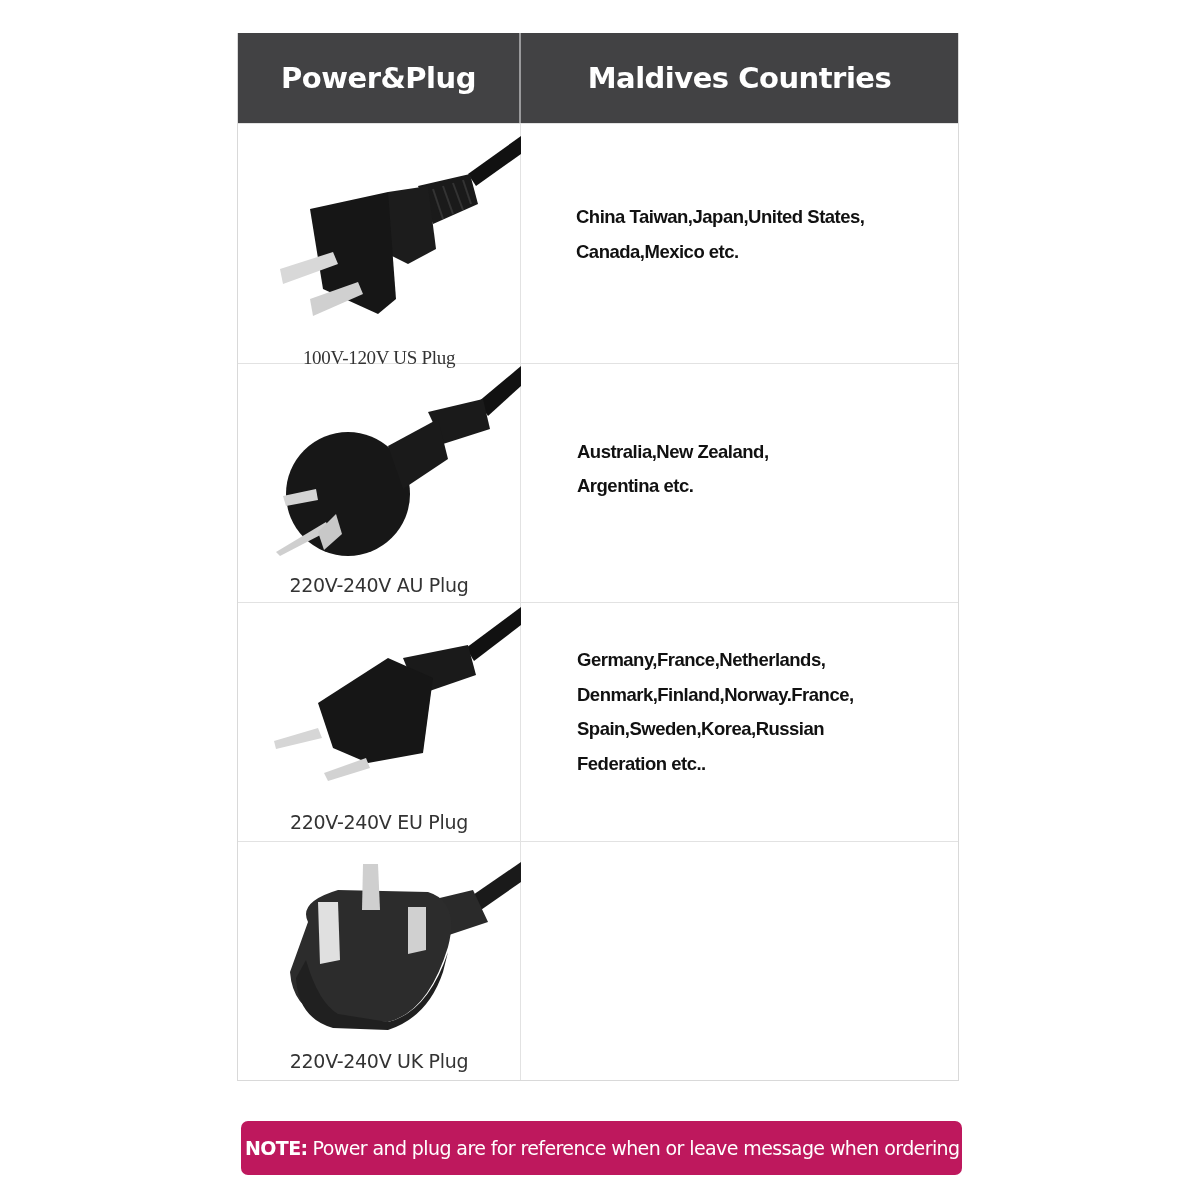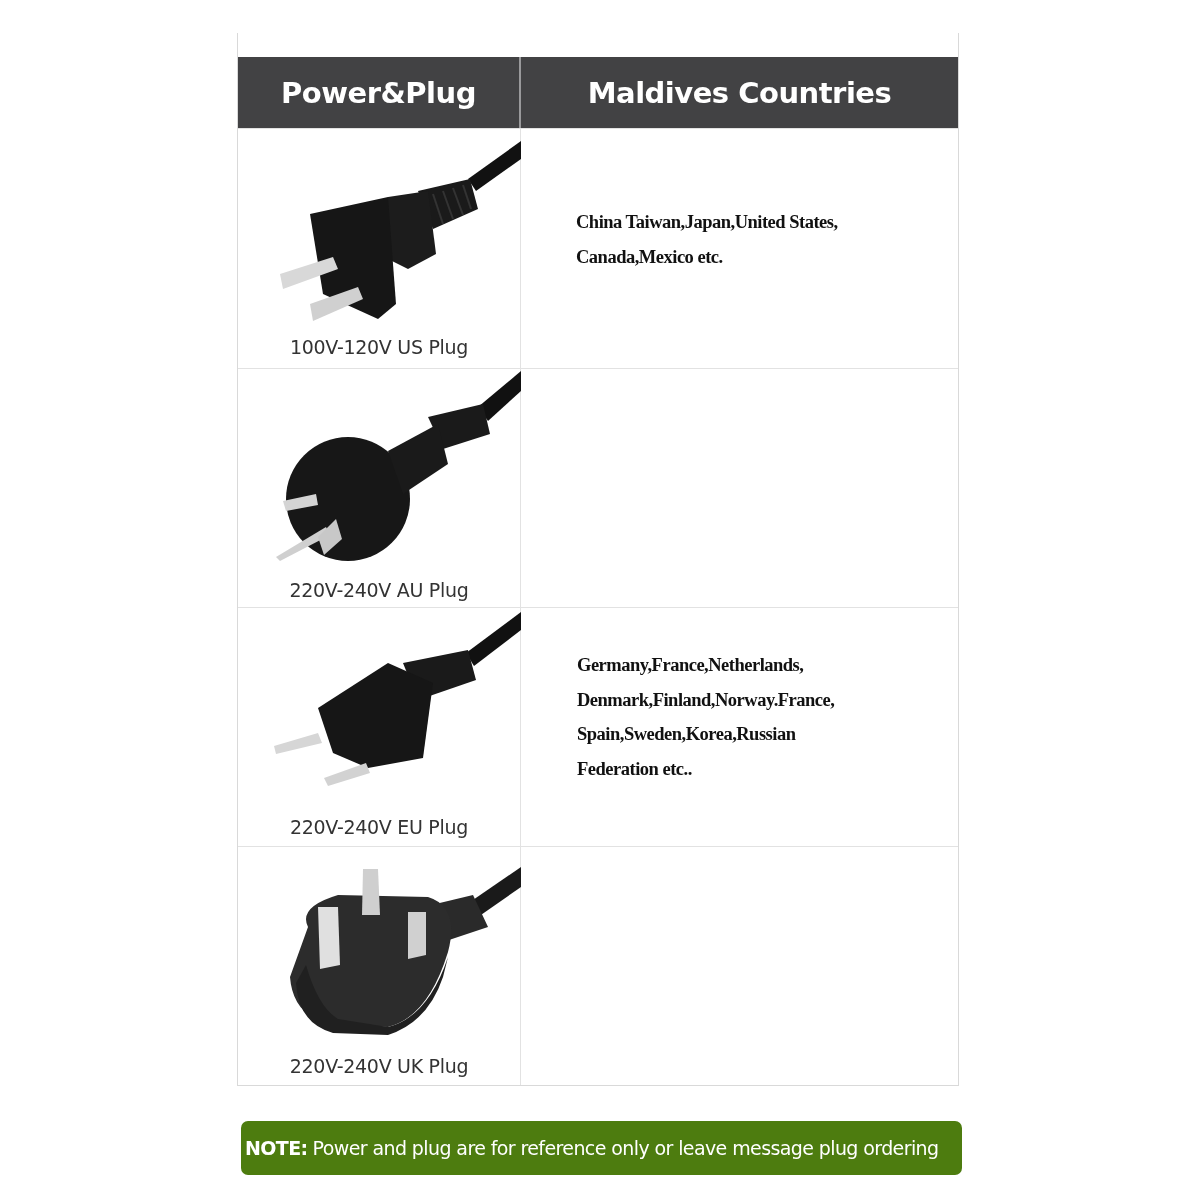"Power&Plug" .thead { height: 71px -> 90px; margin-top: 24px -> none }
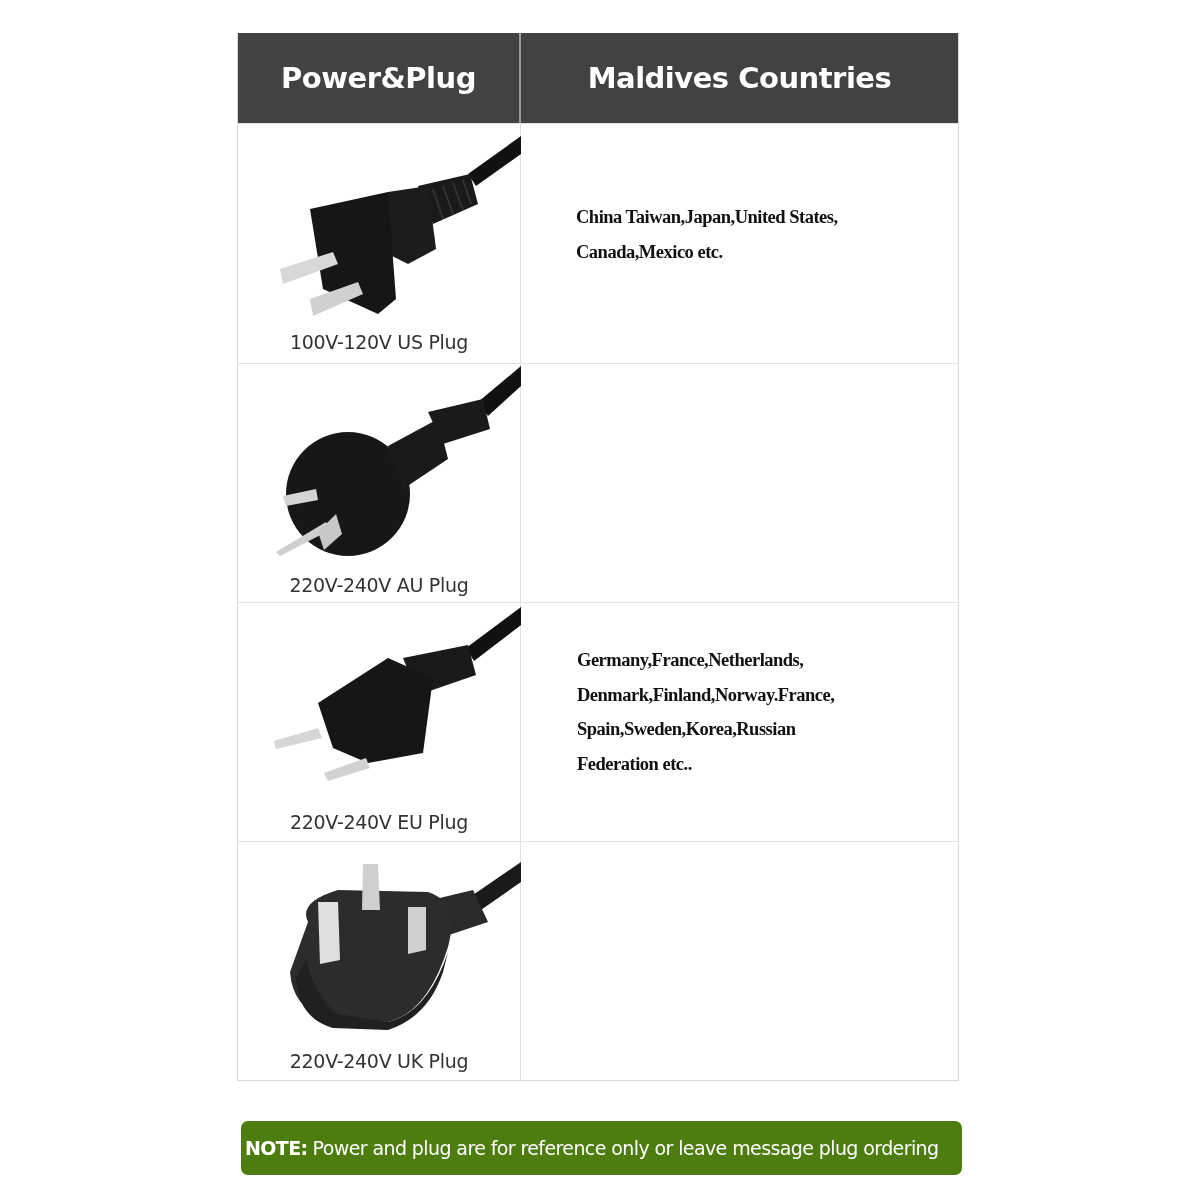"China Taiwan,Japan,United States," .countries { font-family: Liberation Serif, serif -> Liberation Sans, sans-serif }
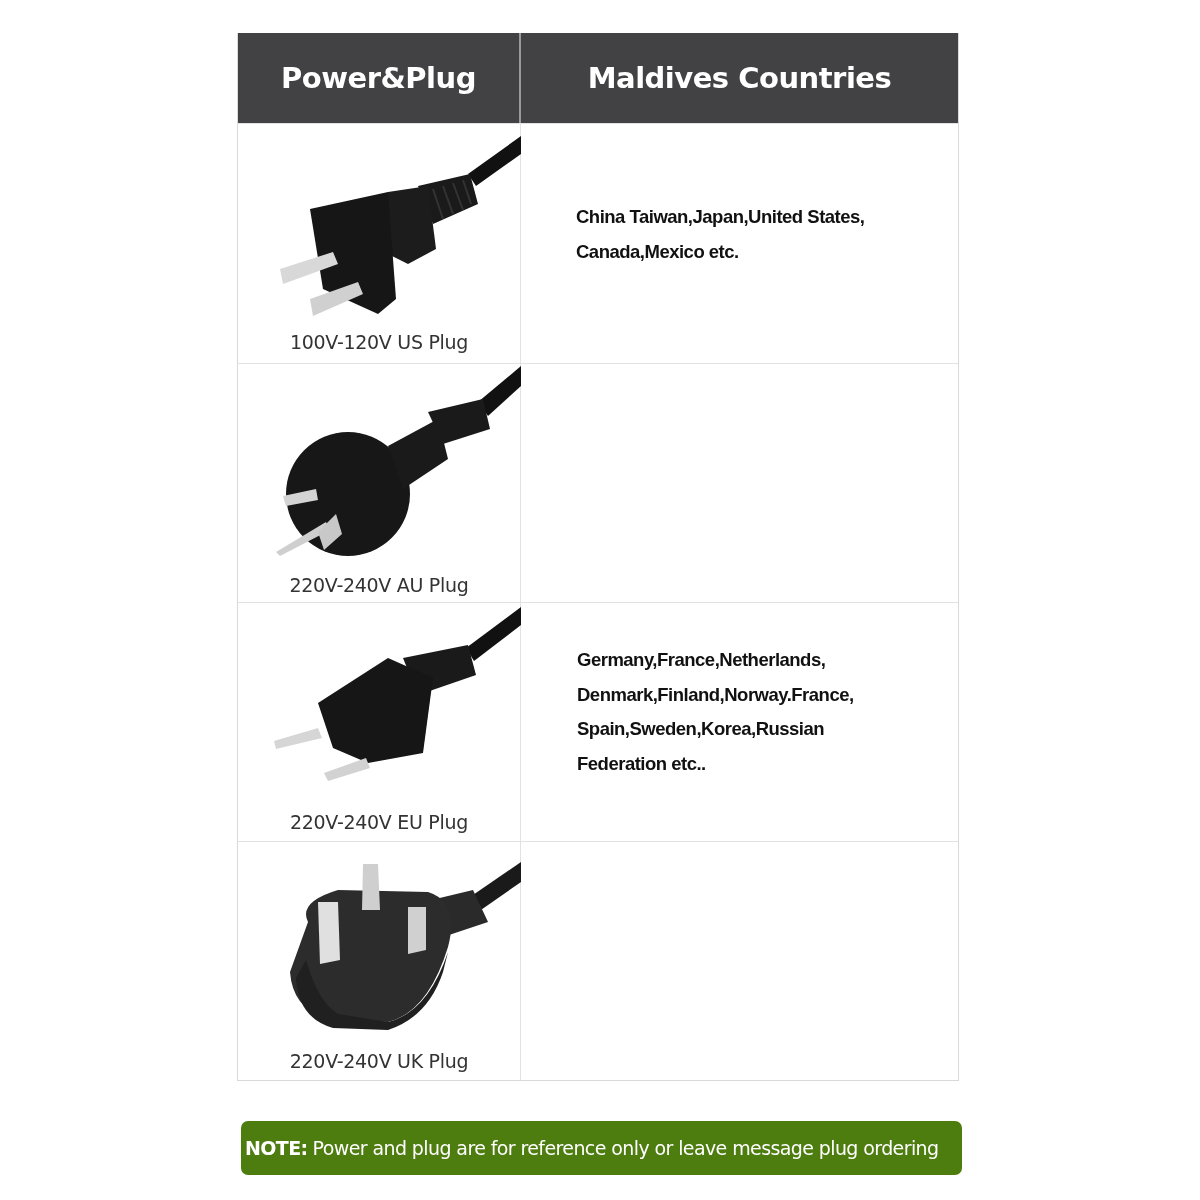"100V-120V US Plug" div.plug-caption { font-family: none -> Liberation Serif, serif; top: 207px -> 223px }
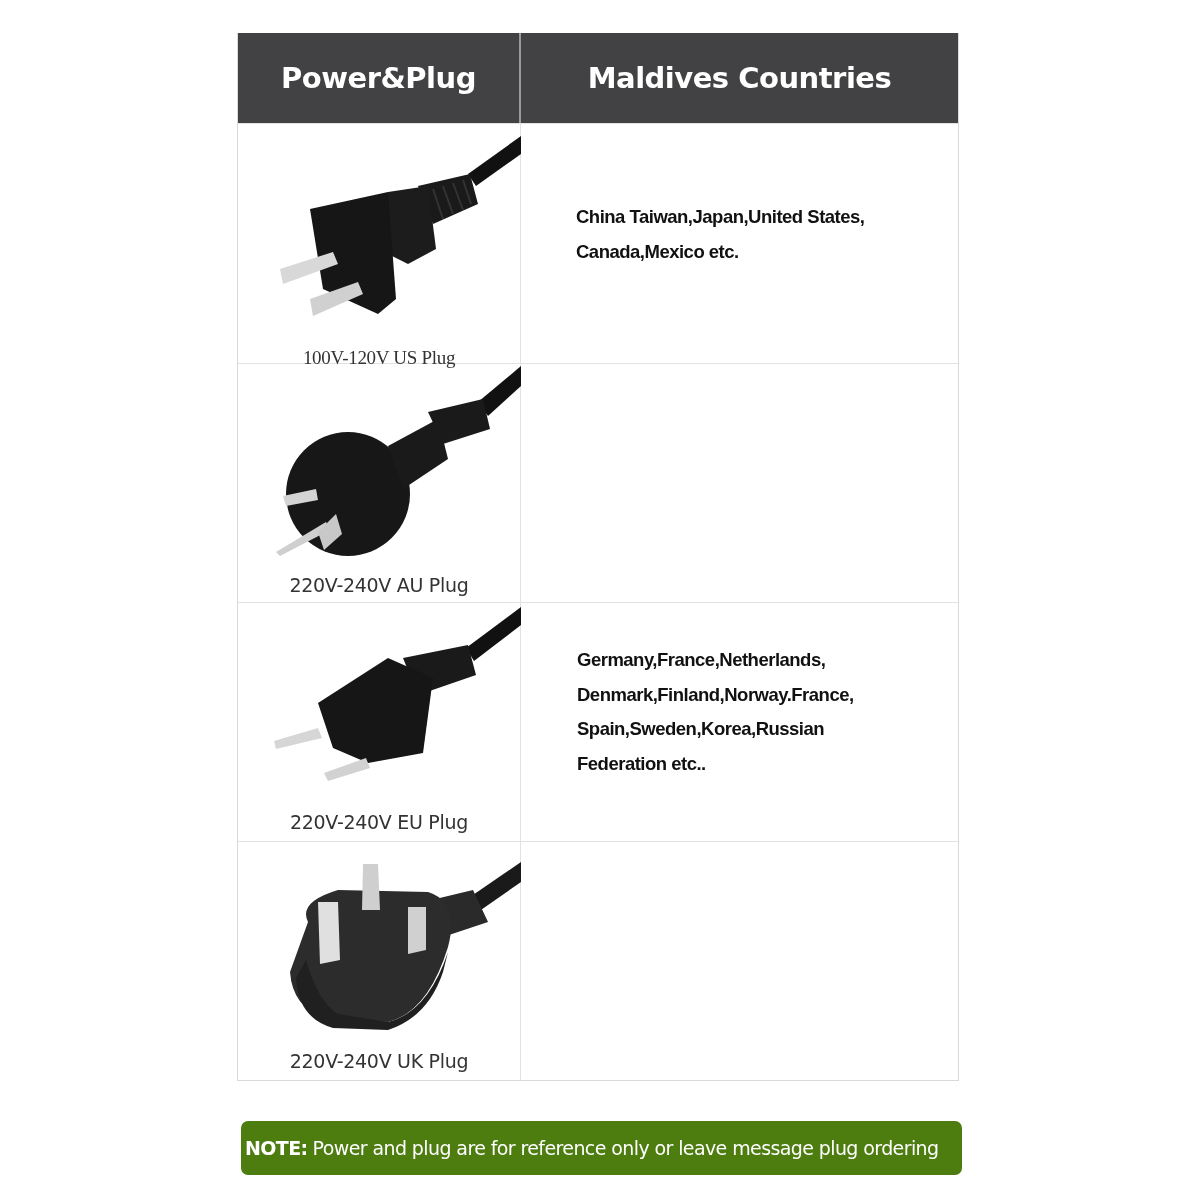"Australia,New Zealand," div.cell-countries { html: none -> <div> <div>Australia,New Zealand, Argentina etc.</div> </div> }
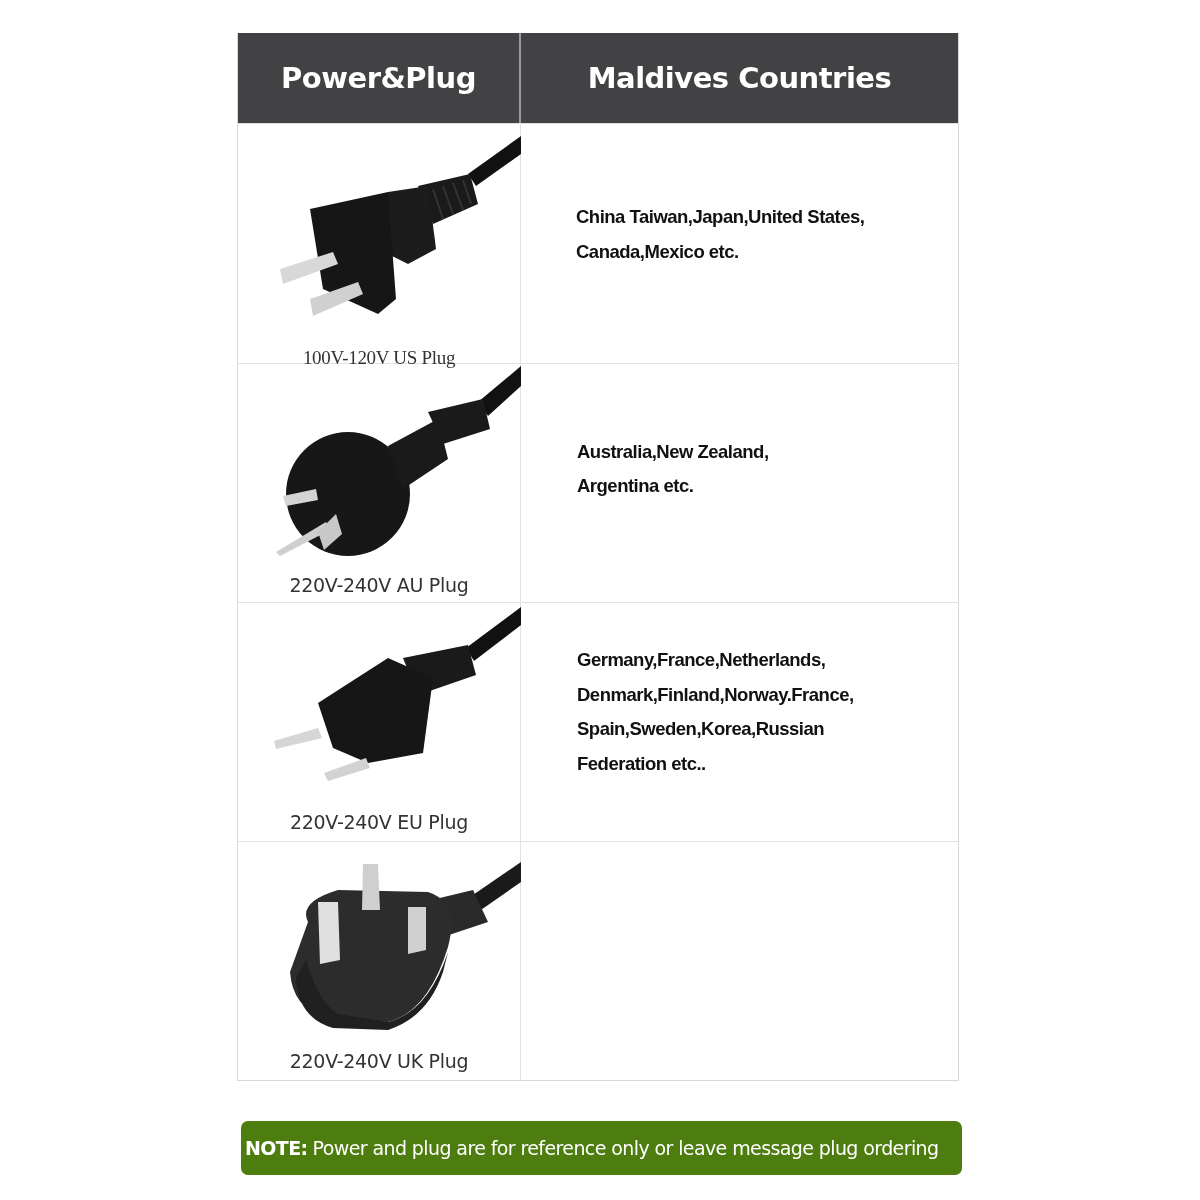"NOTE:" .note { background: #4d7c0f -> #be185d }
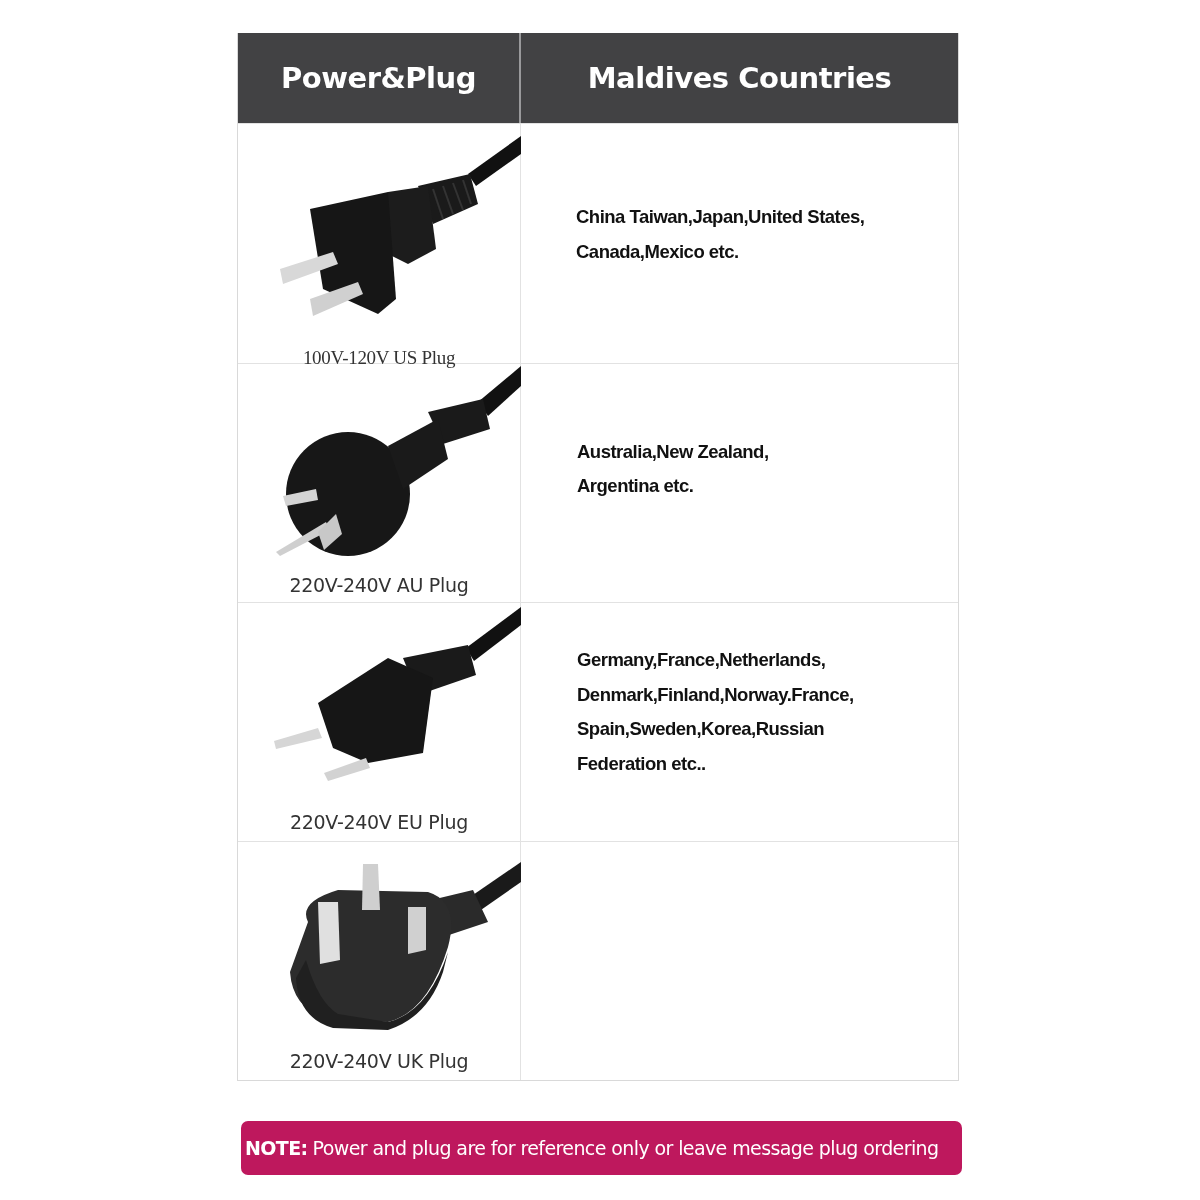"Power and plug are for" span { text: only or leave message plug -> when or leave message when }
